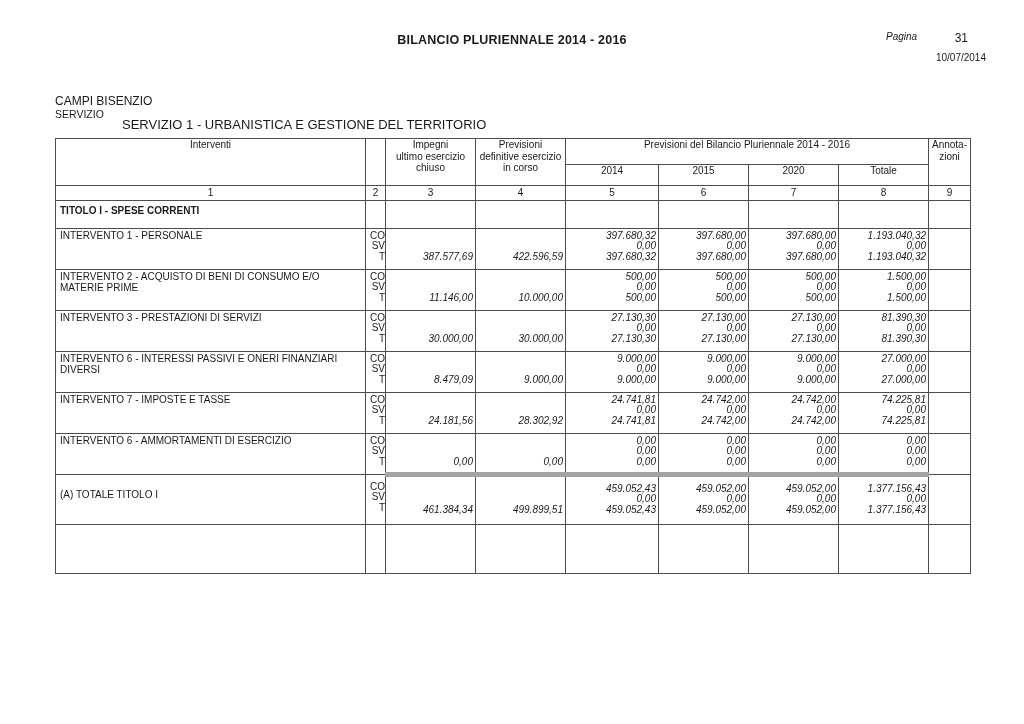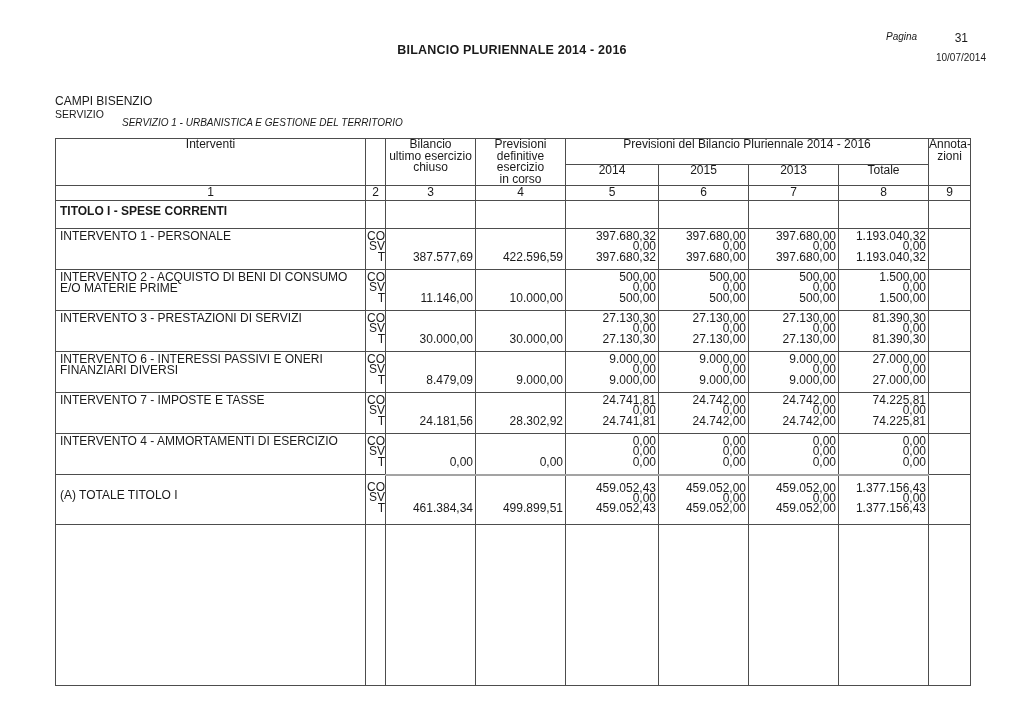"BILANCIO PLURIENNALE 2014 - 2016" .doc-title { top: 43px -> 33px }
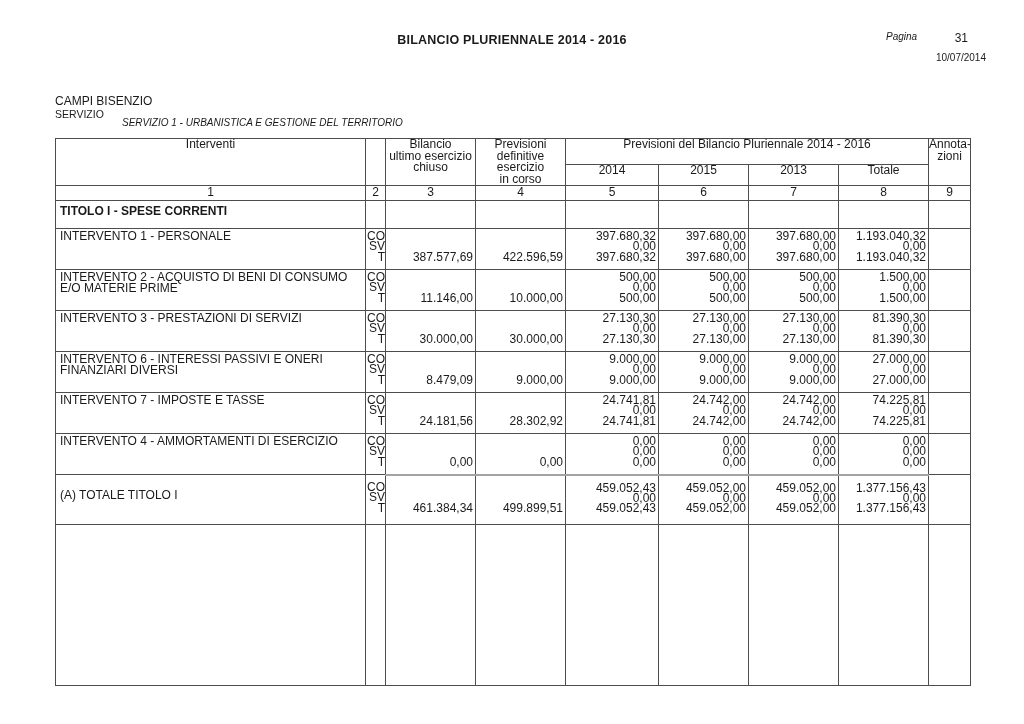"SERVIZIO 1 - URBANISTICA E" .service-value { font-size: 10px -> 13px; font-style: italic -> none }
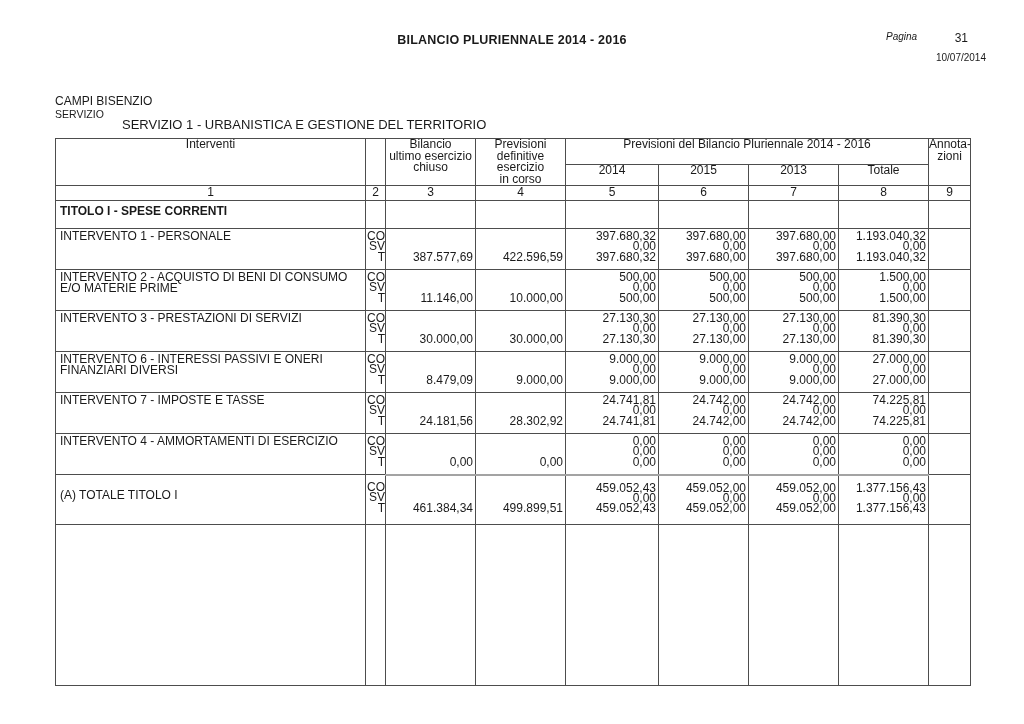"Interventi" table.budget { font-size: 12px -> 10px; height: 548px -> 436px }
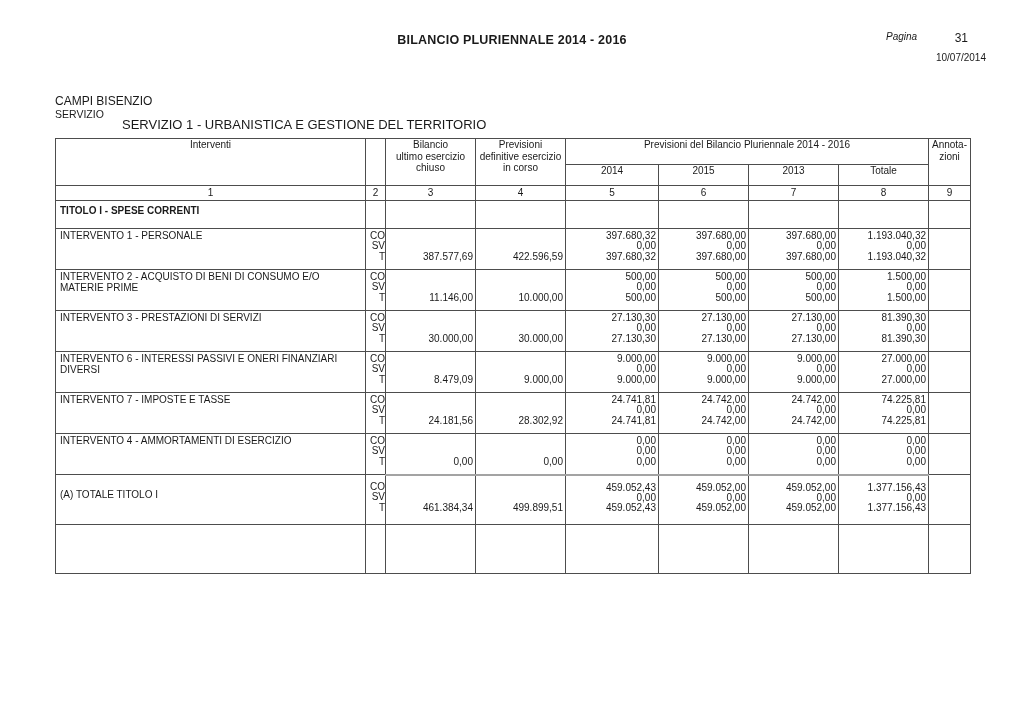"Bilancio" div { text: Bilancio -> Impegni }
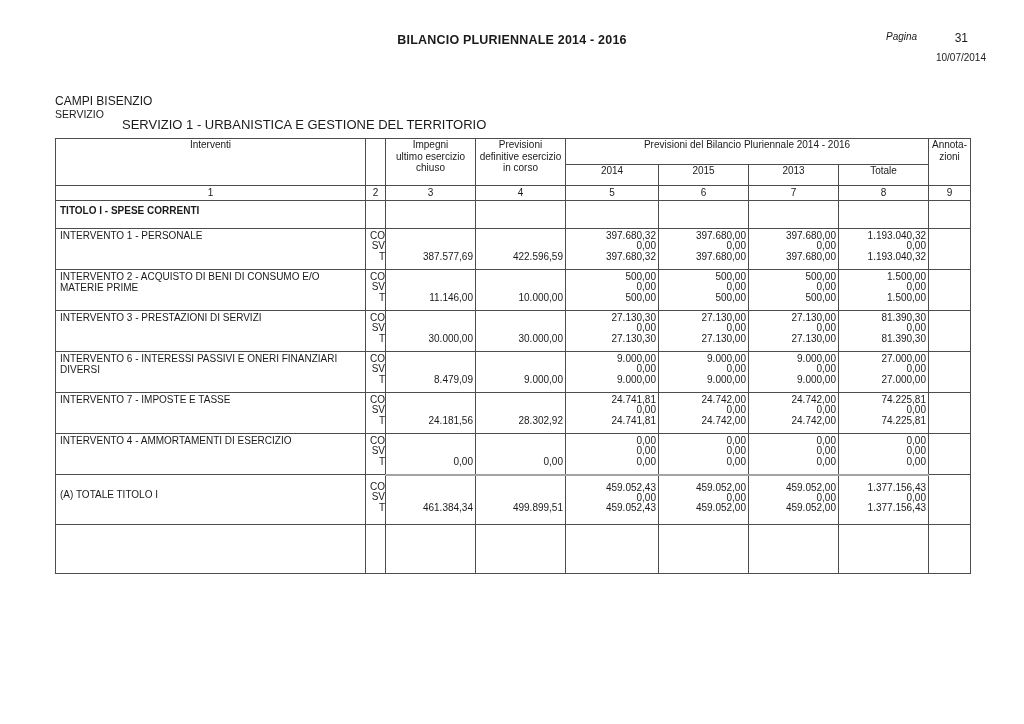"2013" td.hdr-mid { text: 2013 -> 2020 }
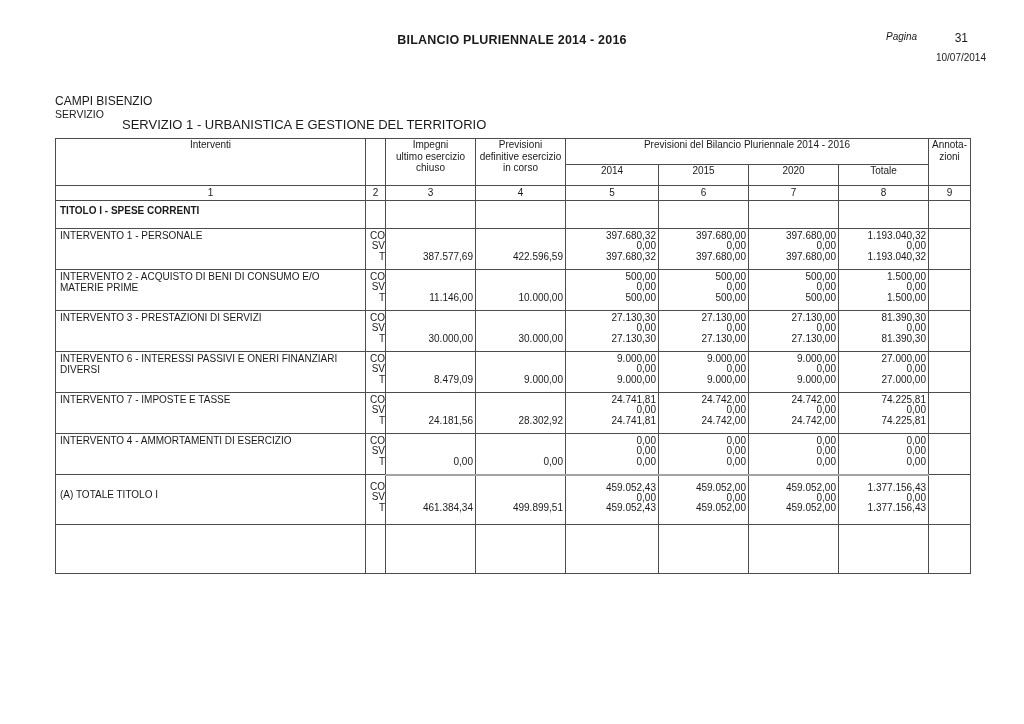"397.680,32" .c-num { font-style: none -> italic }
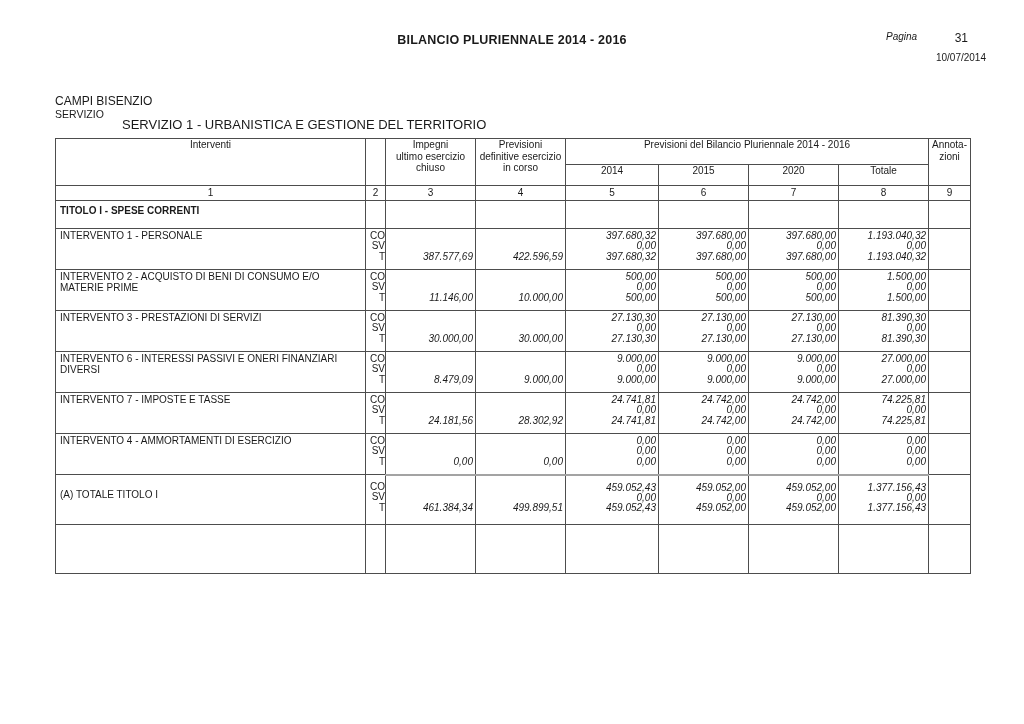"INTERVENTO 4 - AMMORTAMENTI DI" div.lbl { text: 4 -> 6 }
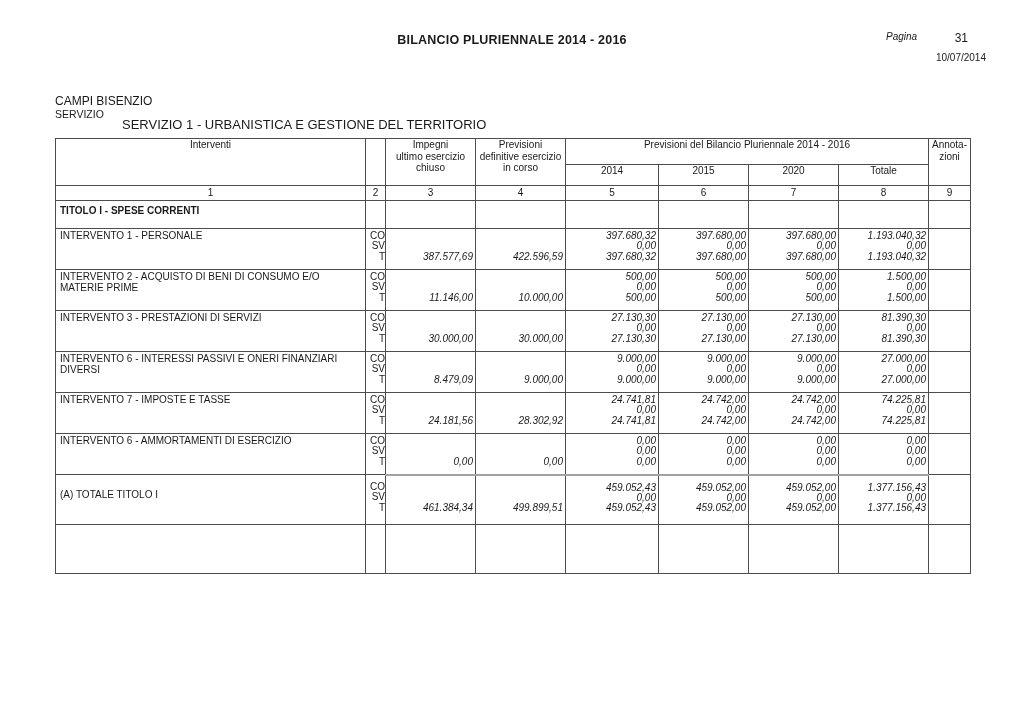"459.052,43" tr.tot .tline { border-top: 2px solid #a3a3a3 -> 5px solid #a3a3a3 }
